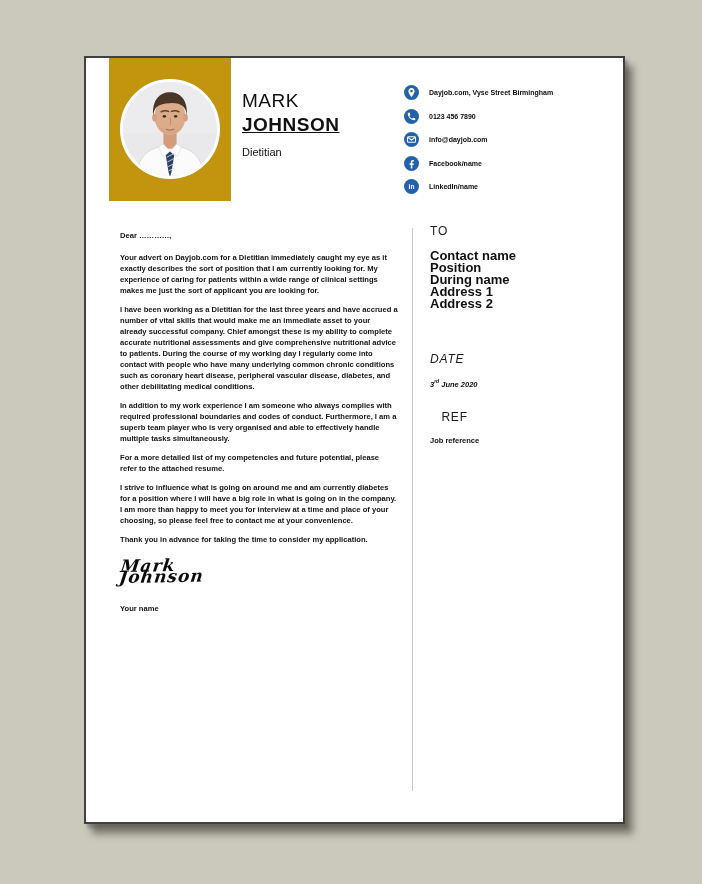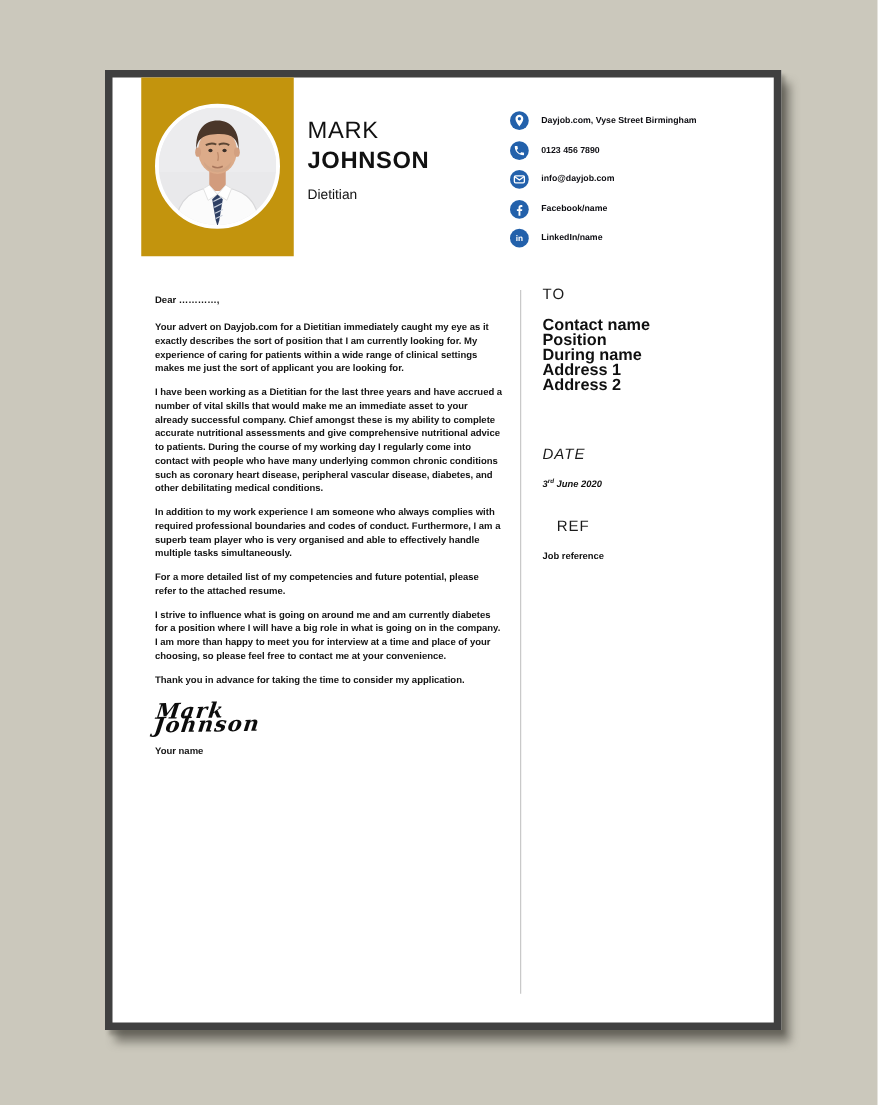"MARK" .page { border: 6px solid #404040 -> 2px solid #404040 }
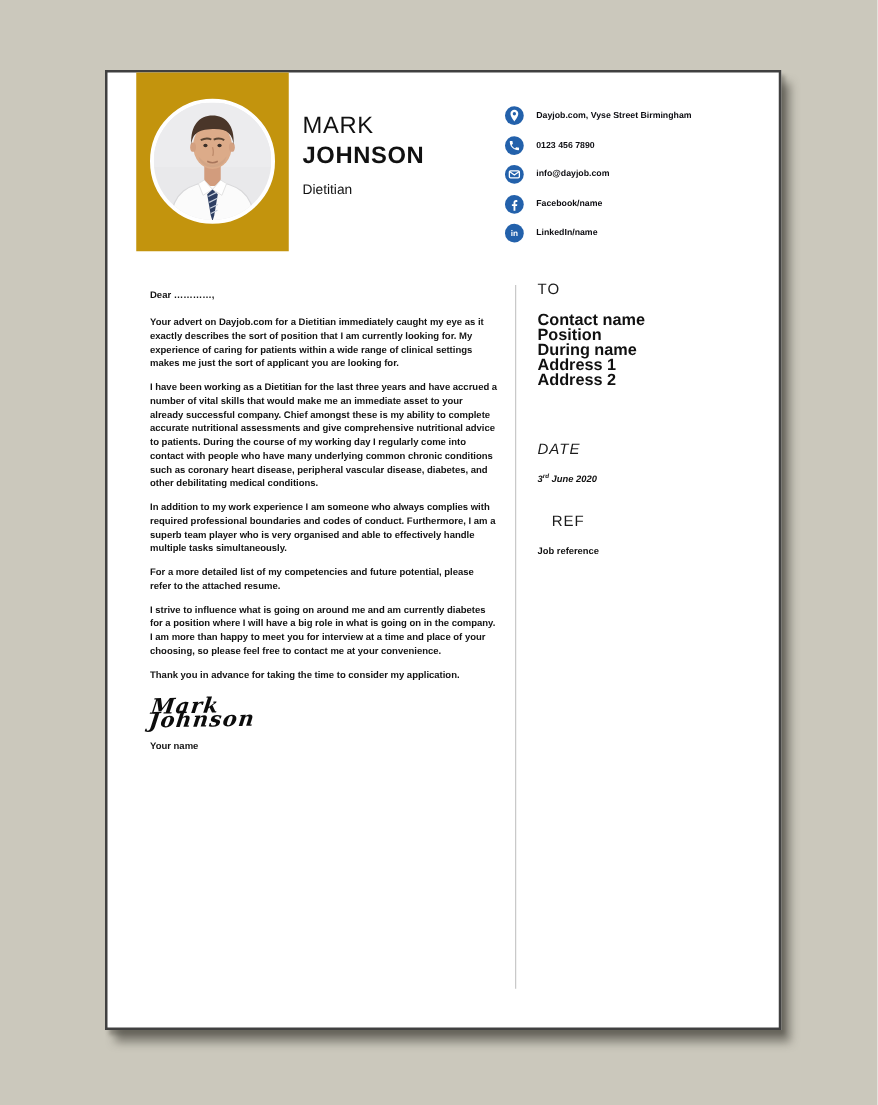"JOHNSON" .last-name { text-decoration: none -> underline }
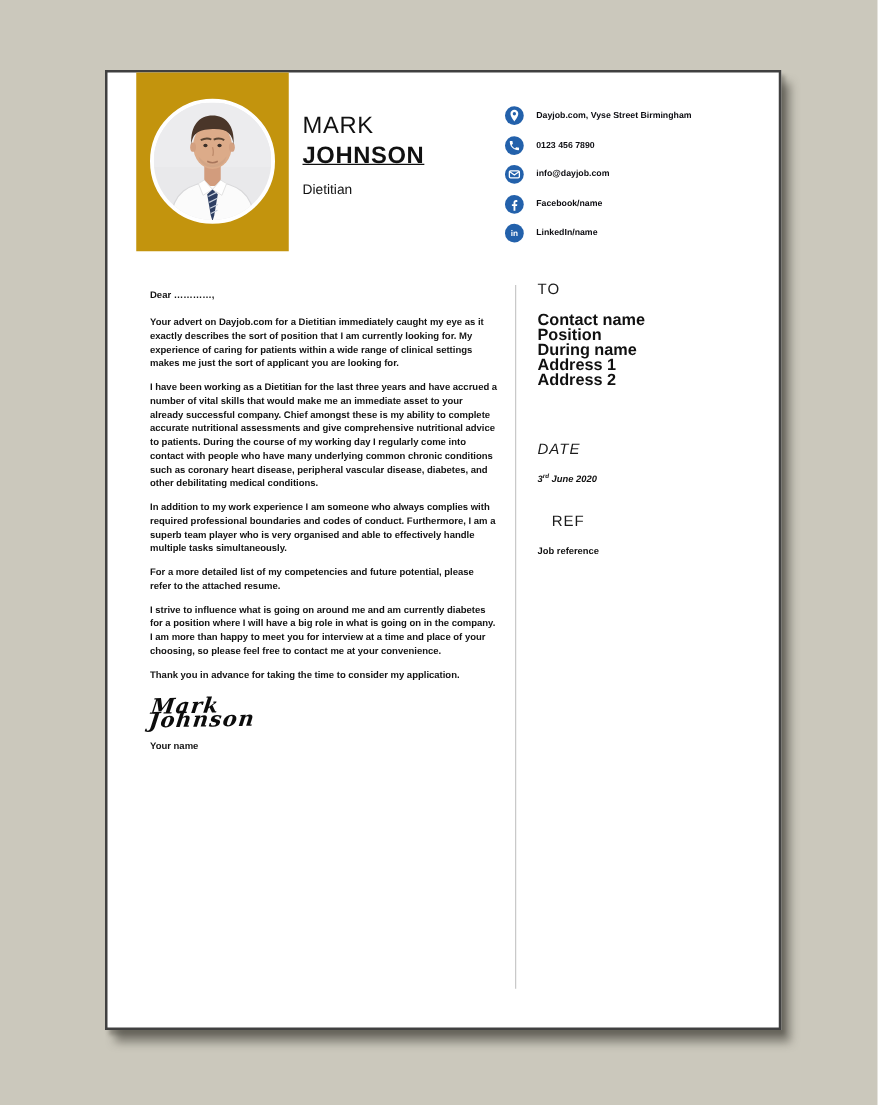"Your name" .signoff-name { margin-top: 8px -> 20px }
